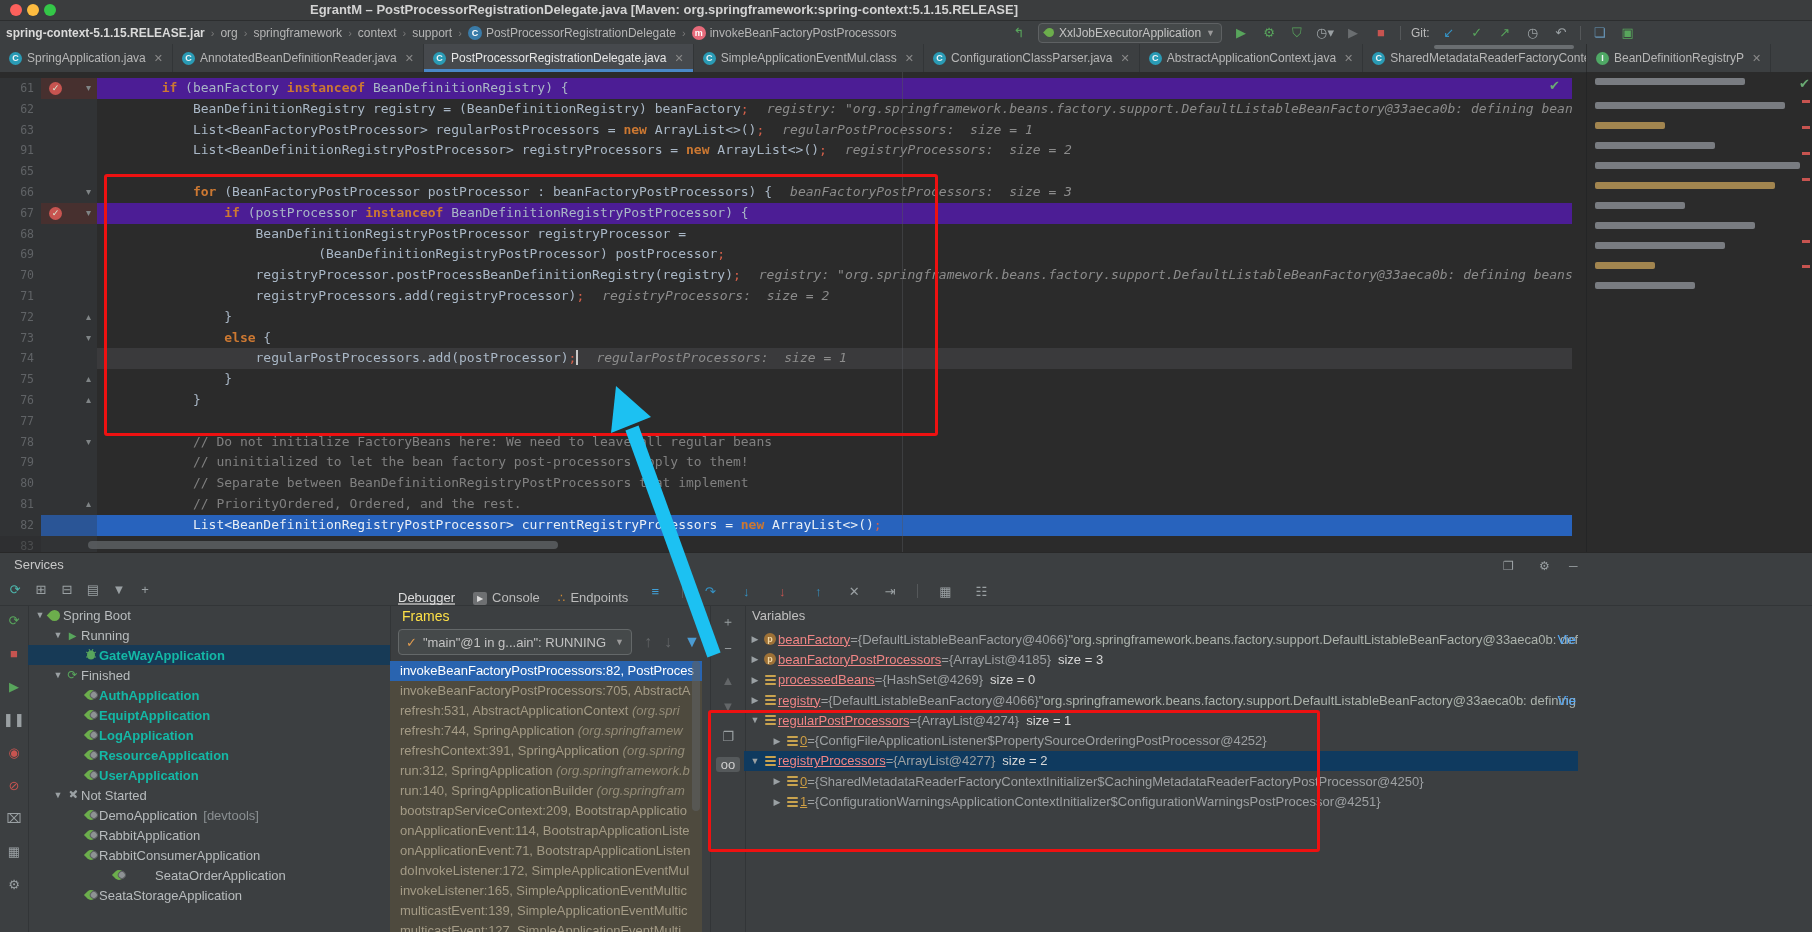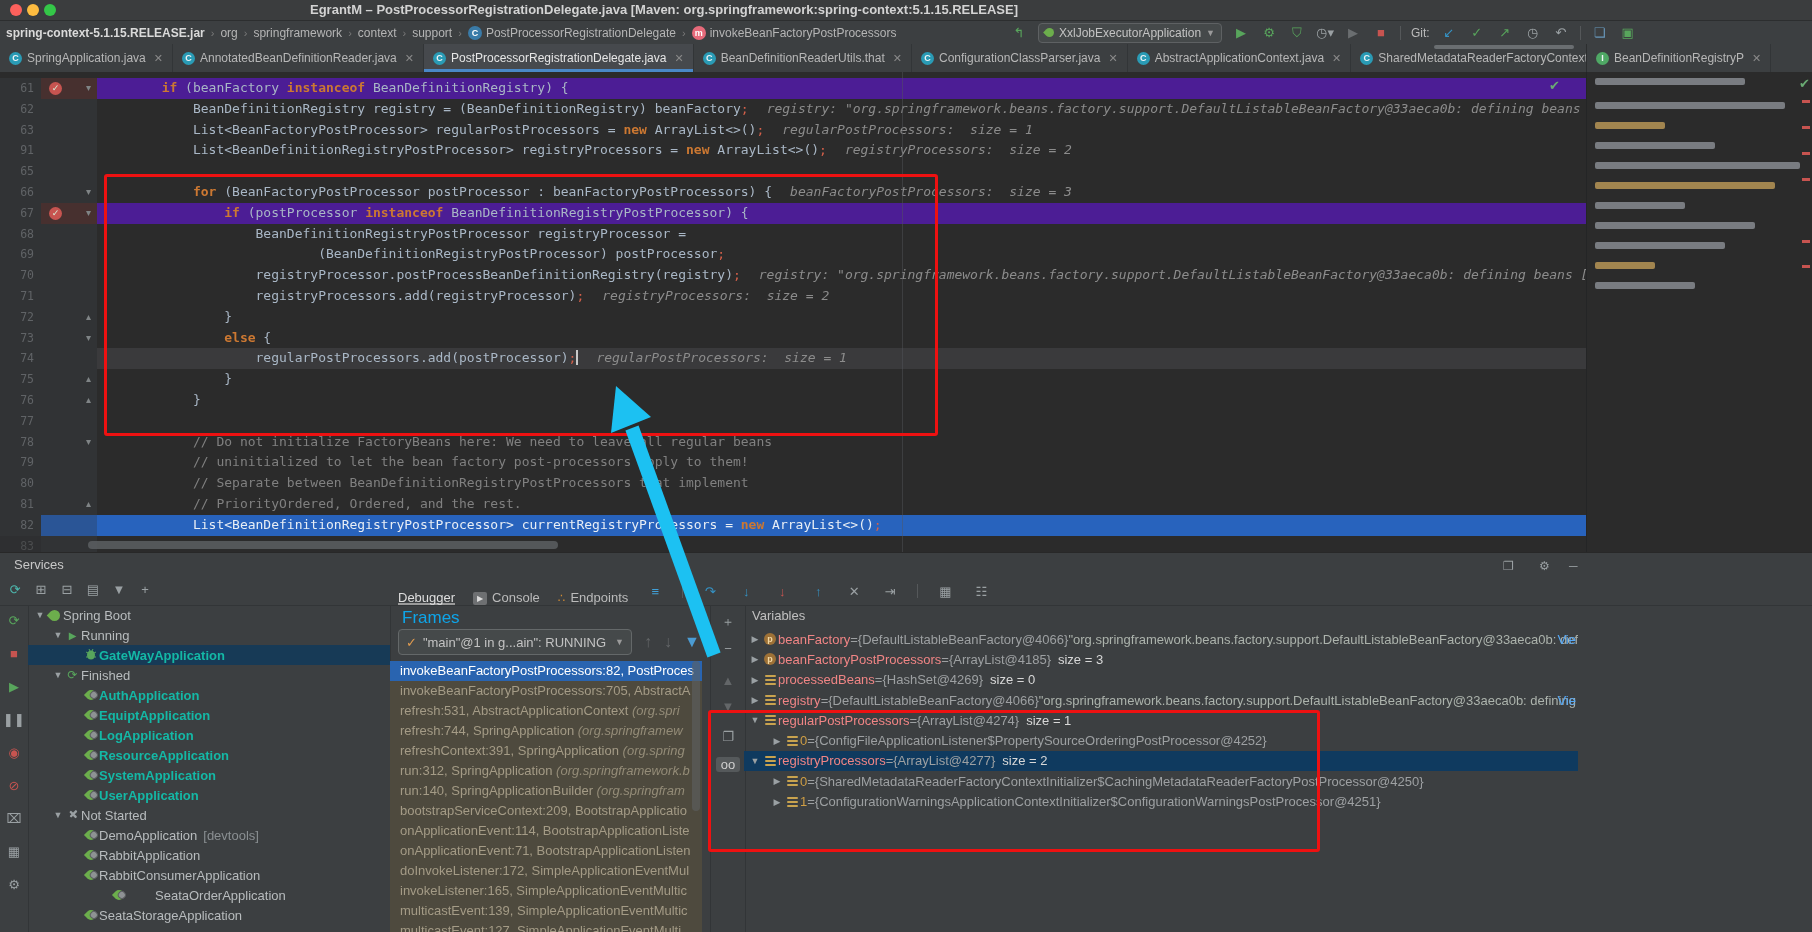"BeanDefinitionReaderUtils.that" span { text: BeanDefinitionReaderUtils.that -> SimpleApplicationEventMul.class }
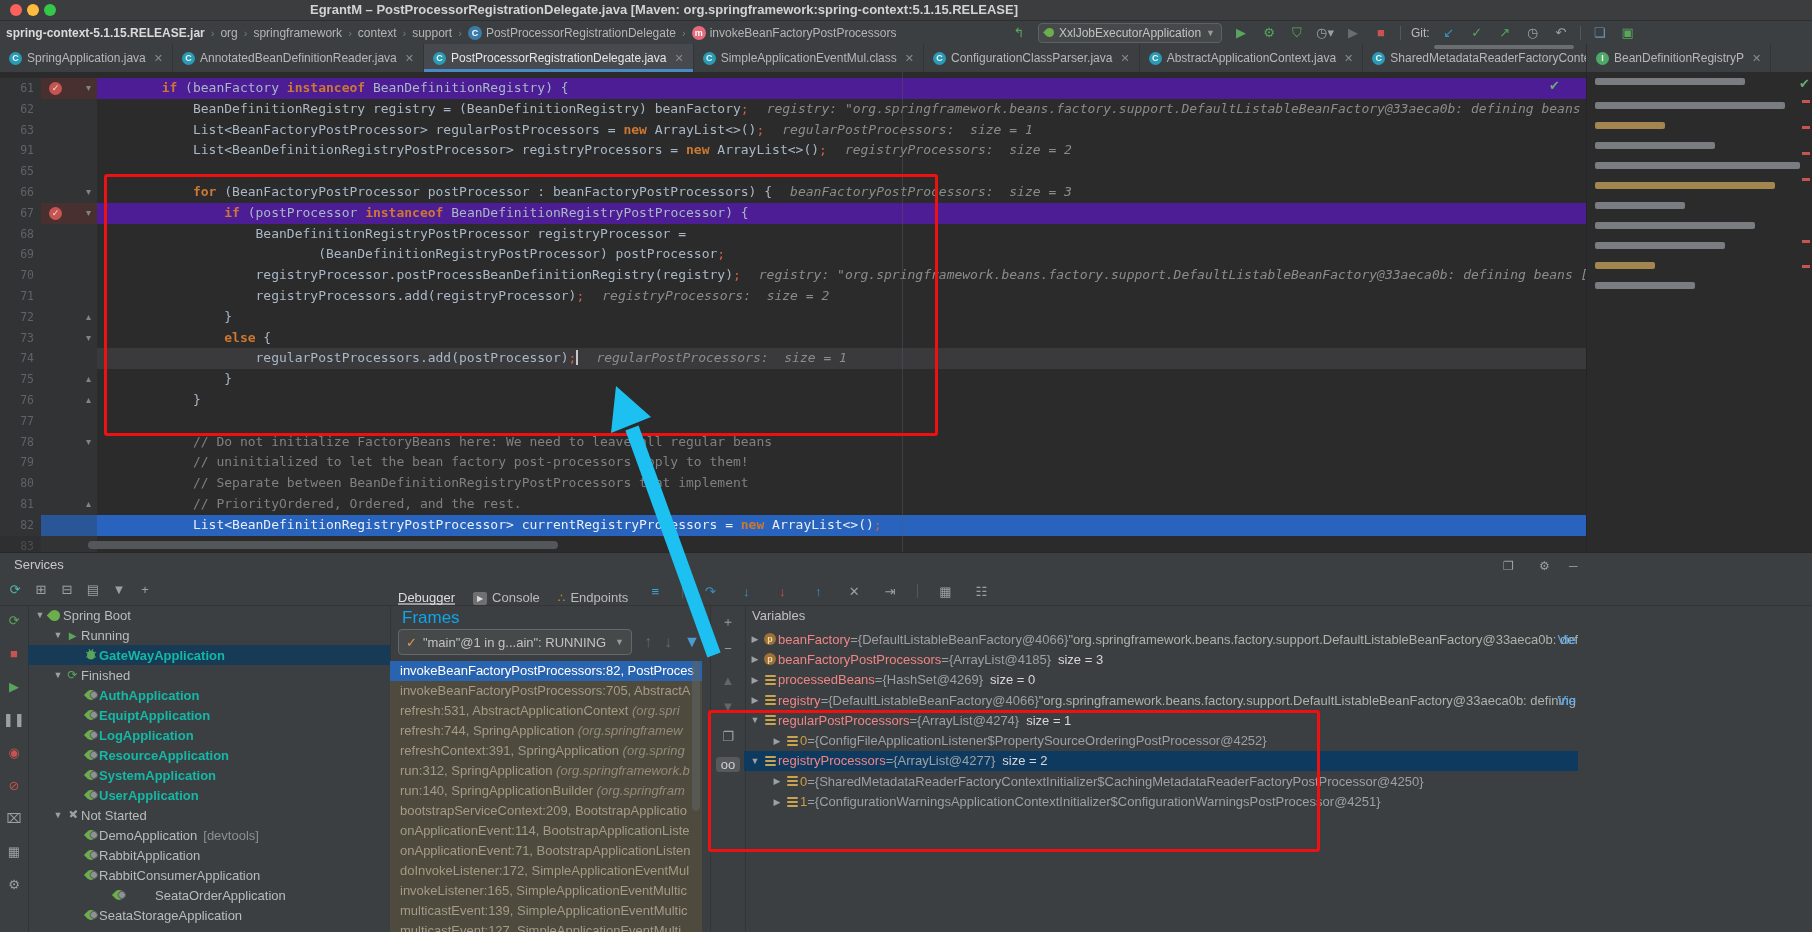"61" #editor { padding-left: 24px -> none }
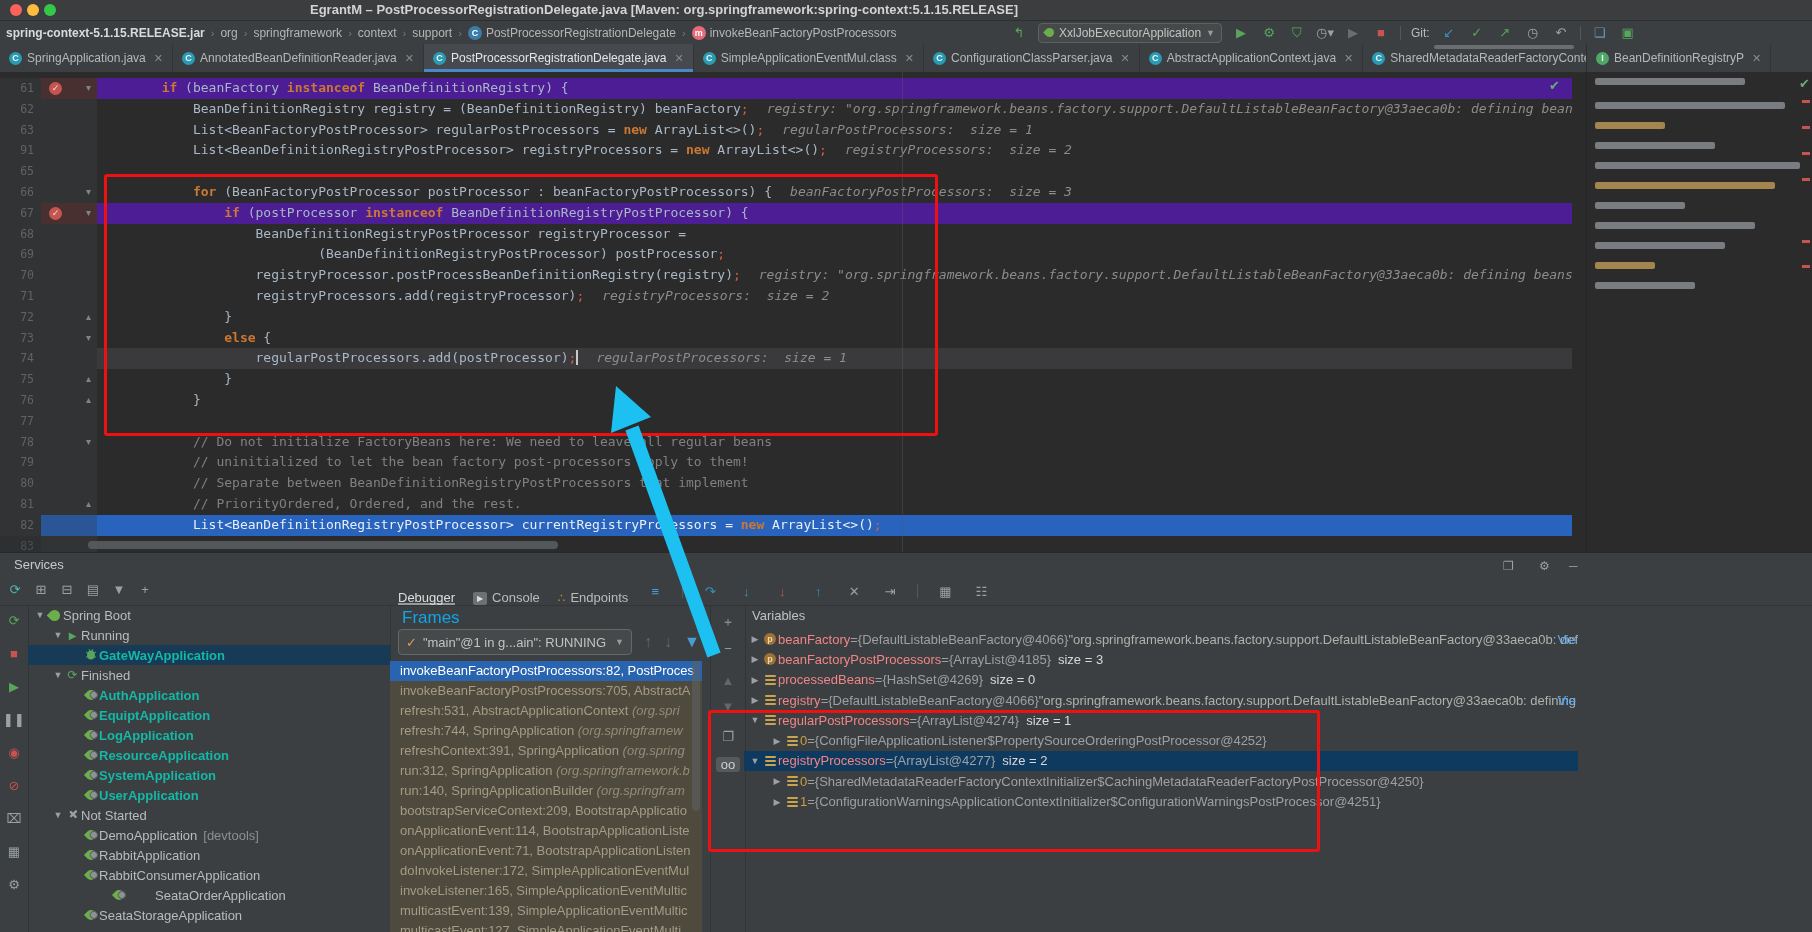"Frames" #frames-title { color: #0ea5e9 -> #fde047; font-size: 17px -> 14px }
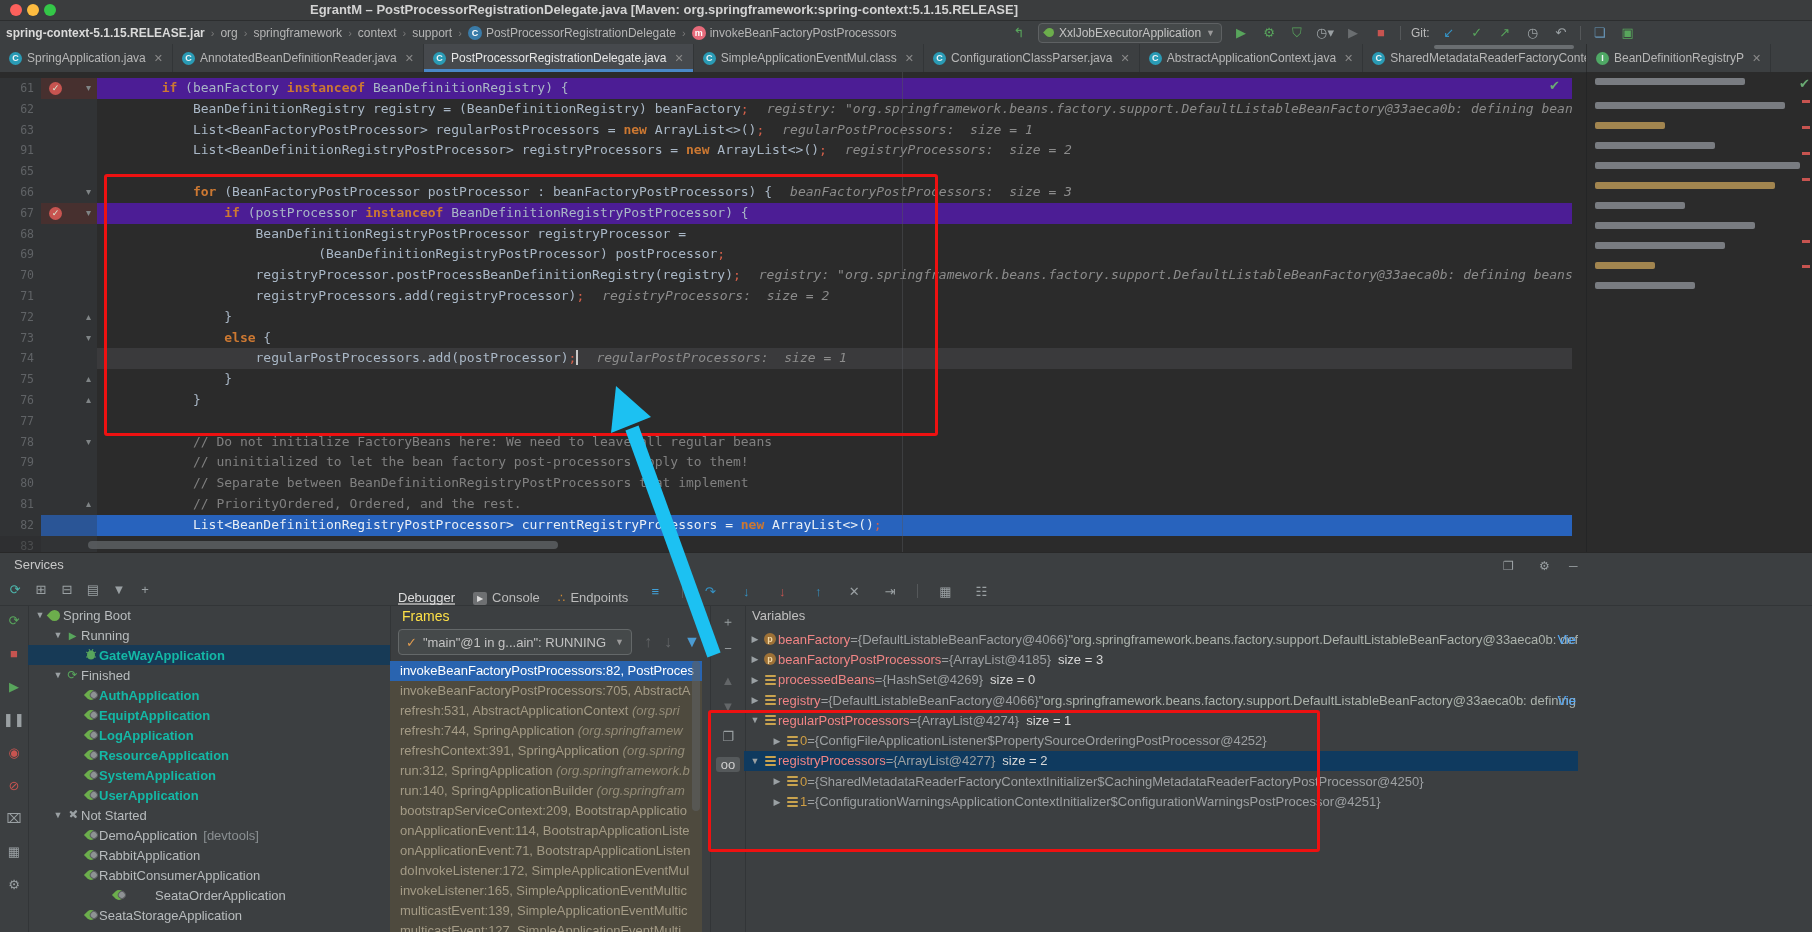"beanFactory" .vname { text-decoration: none -> underline }
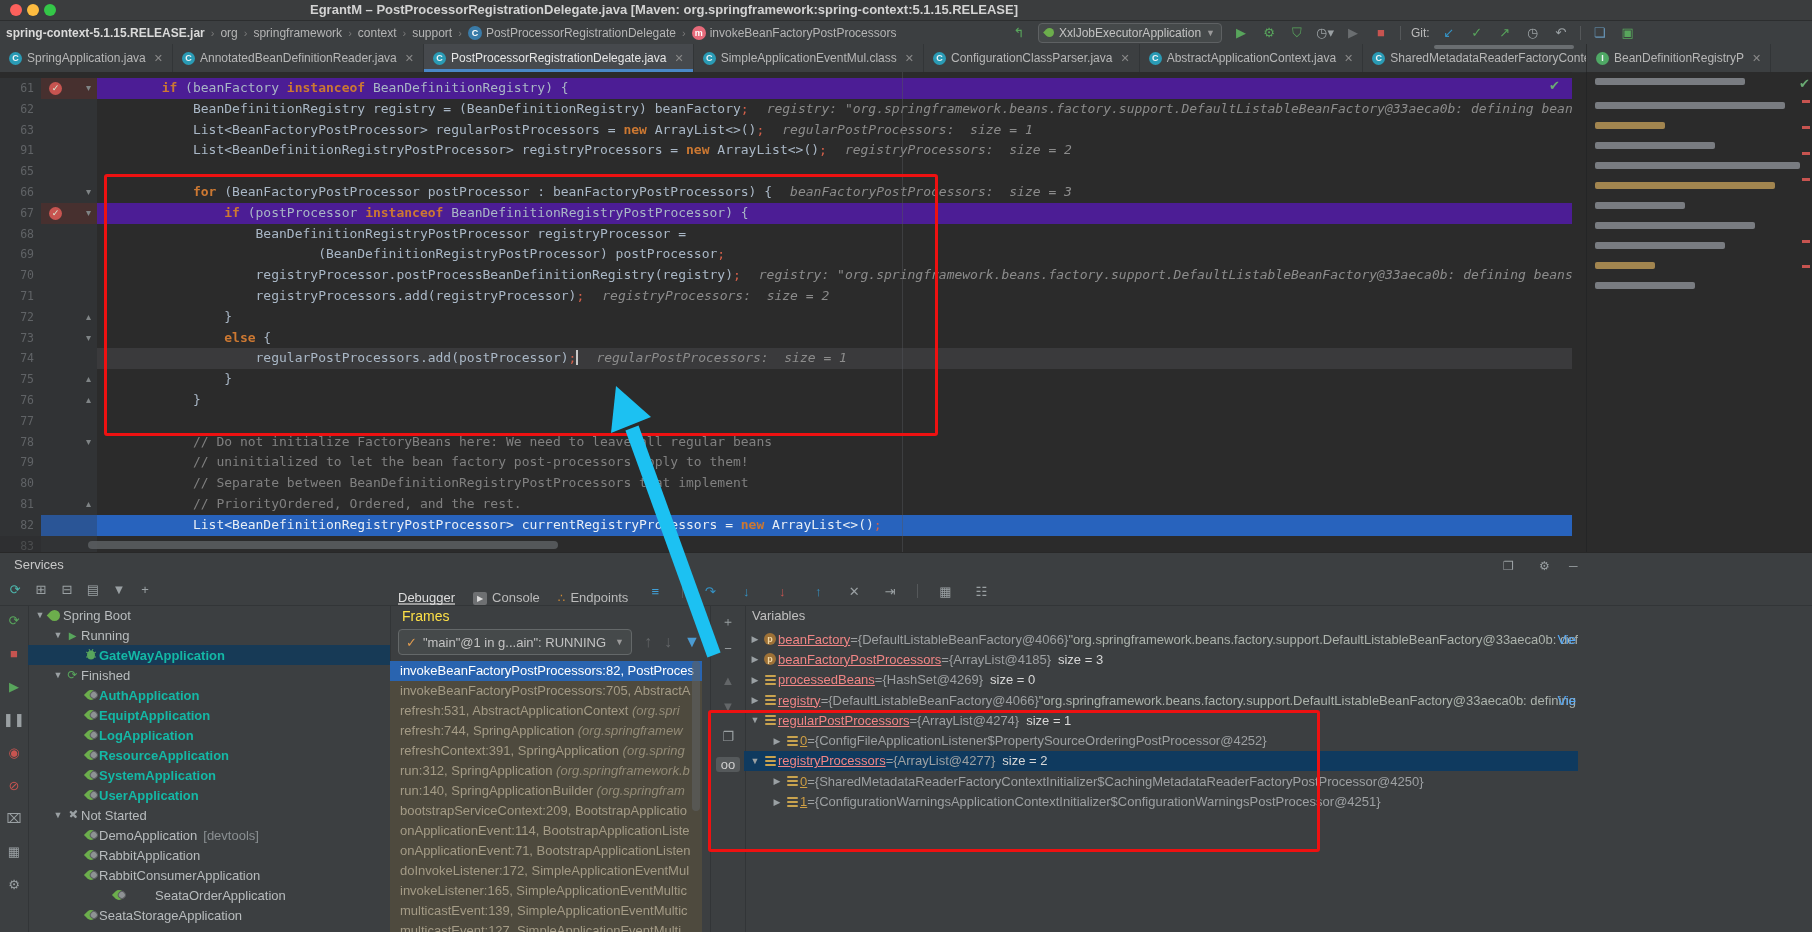"SystemApplication" div.trow { html: <div> <span></span> <span> <span></span> </span> <span>SystemApplication</span> </div> -> none }
